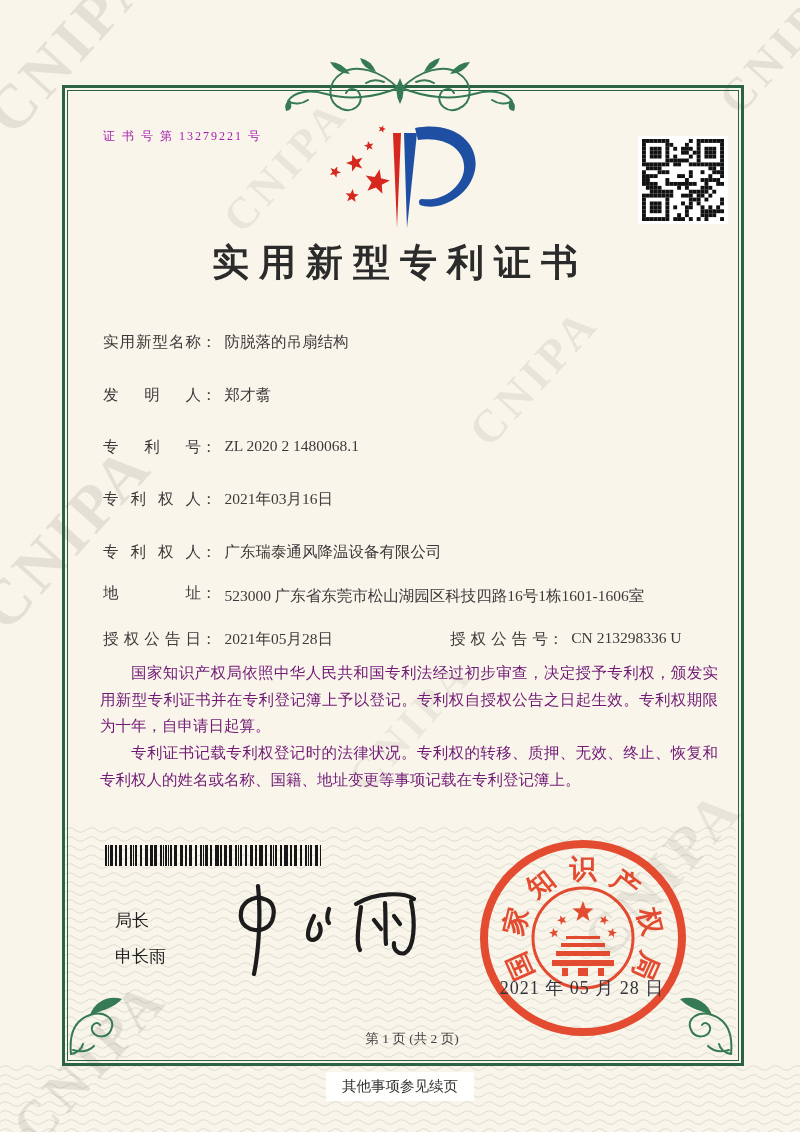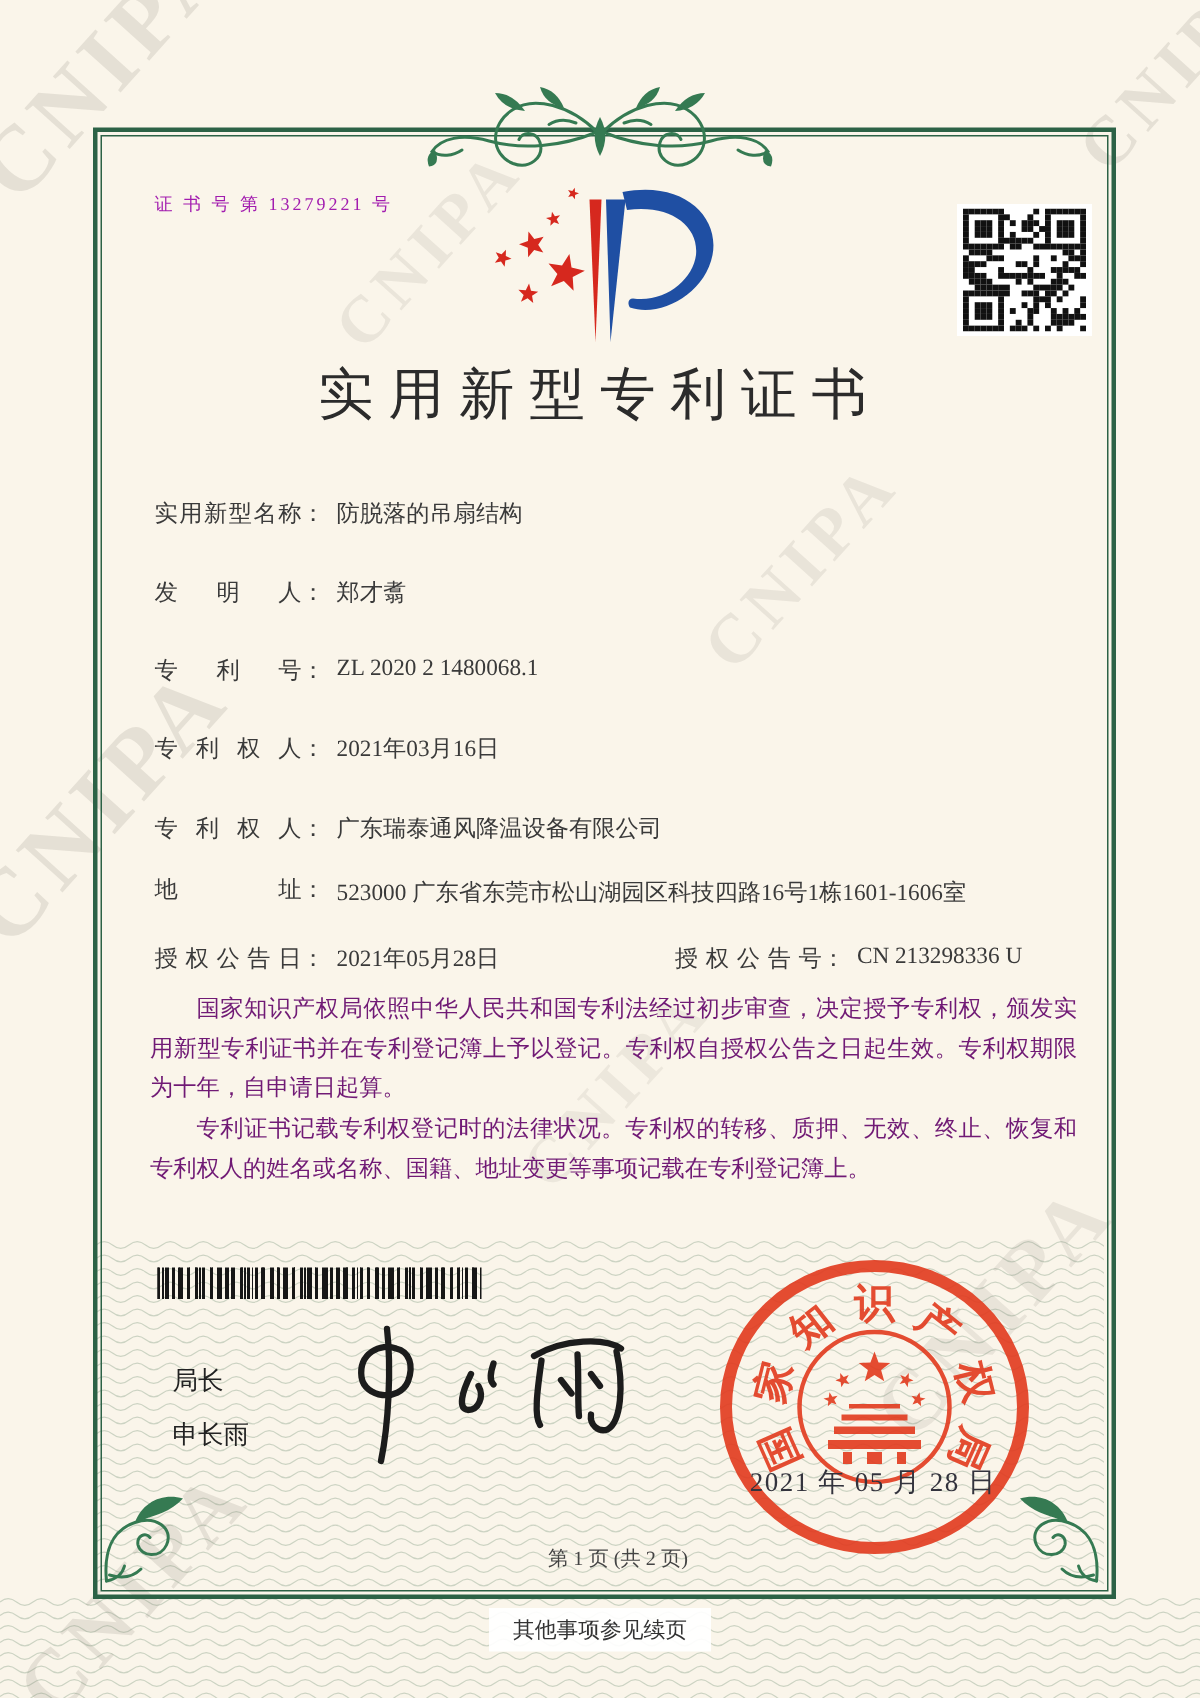"实用新型专利证书" .title { font-weight: normal -> bold }
